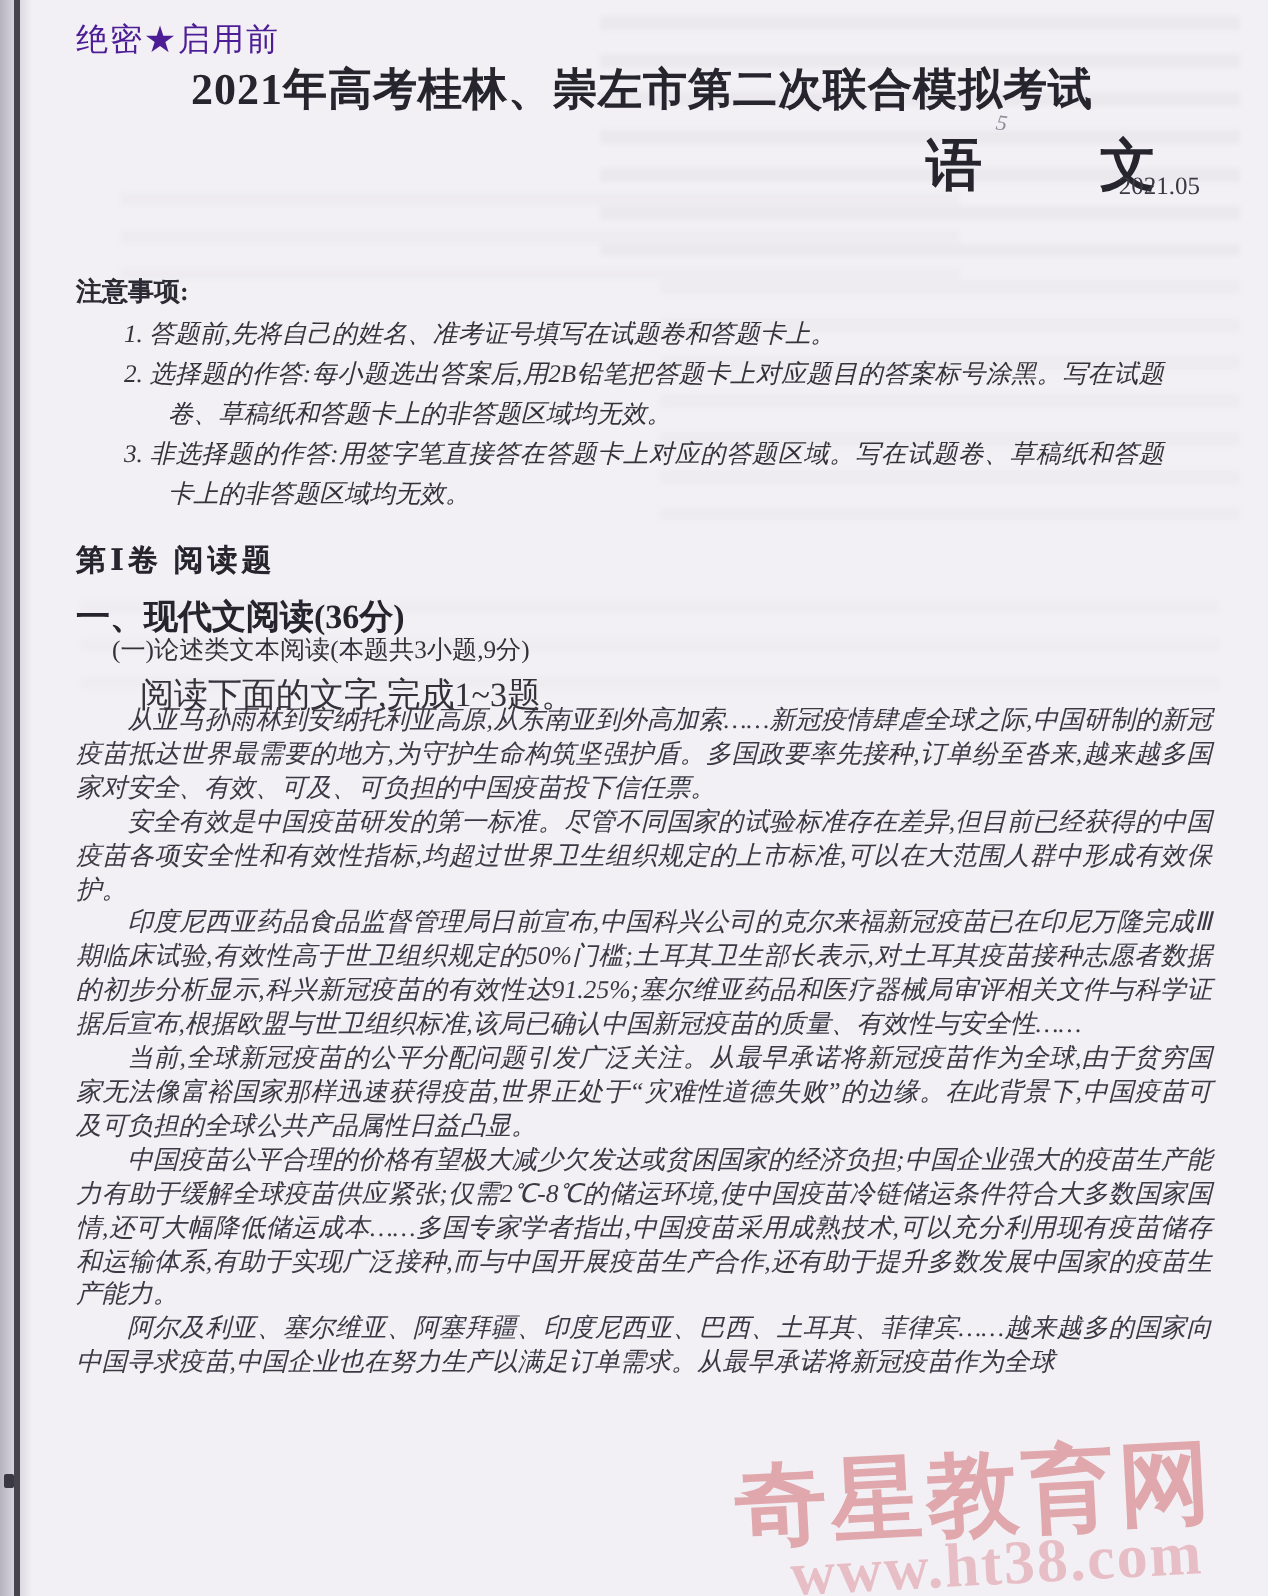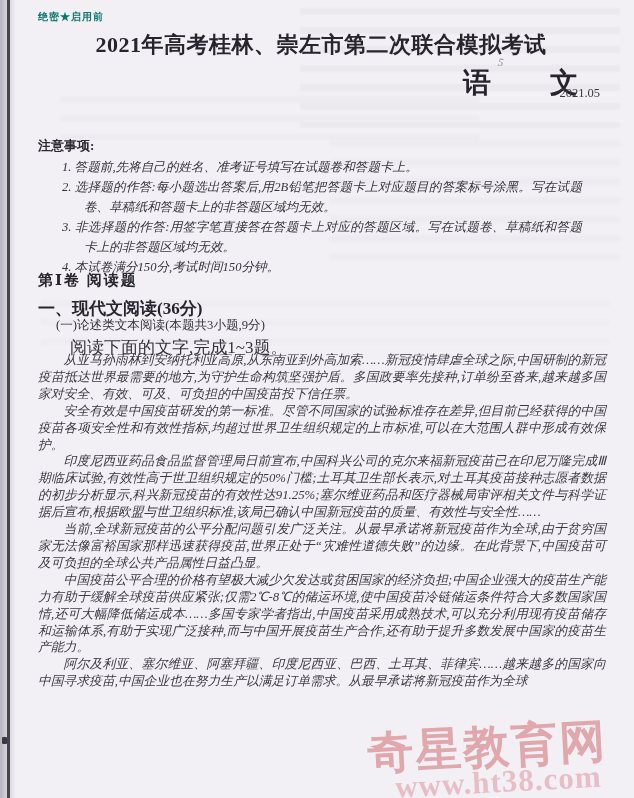"绝密★启用前" .classification { color: #0f766e -> #4c1d95; font-size: 10px -> 16px; font-weight: bold -> normal }
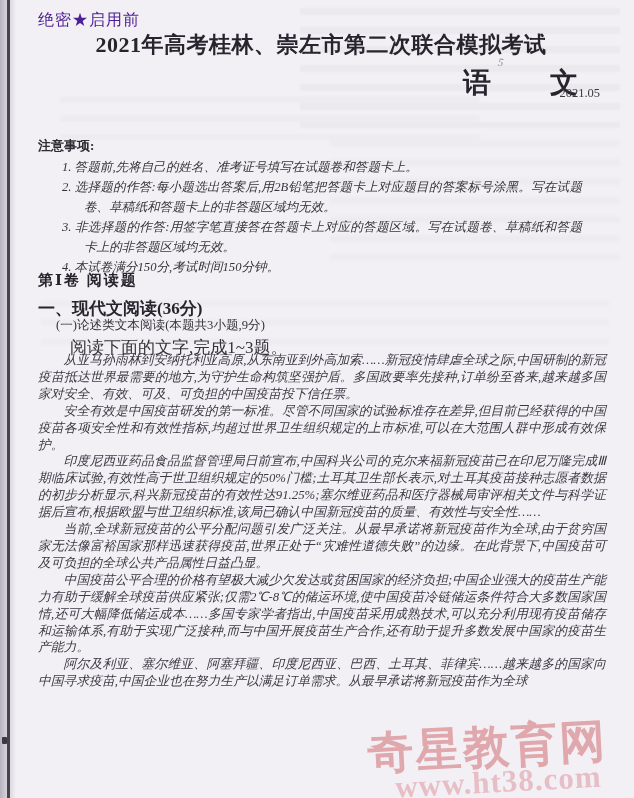"4. 本试卷满分150分,考试时间150分钟。" li { html: <li>4. 本试卷满分150分,考试时间150分钟。</li> -> none }
